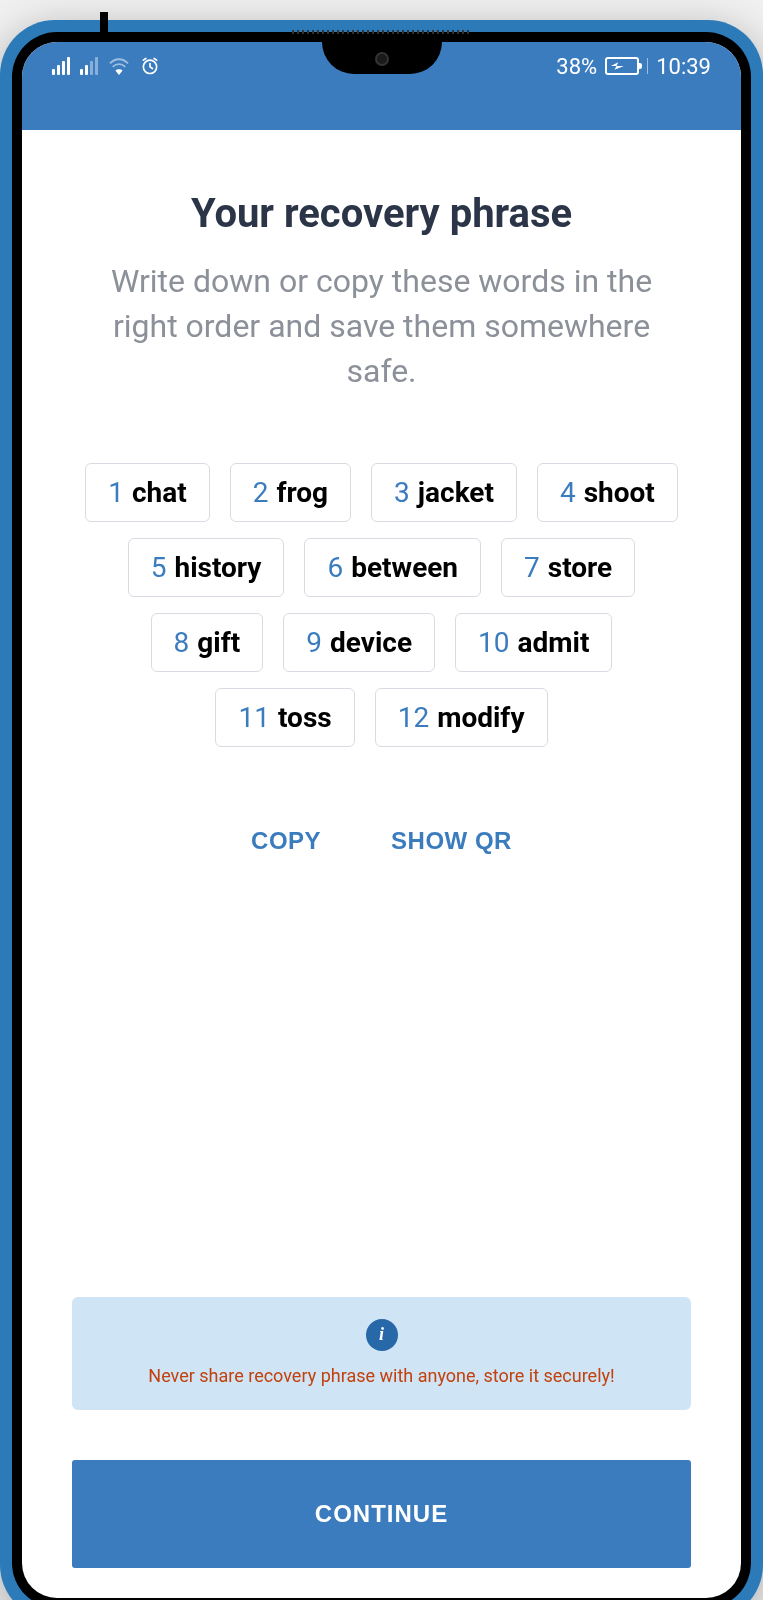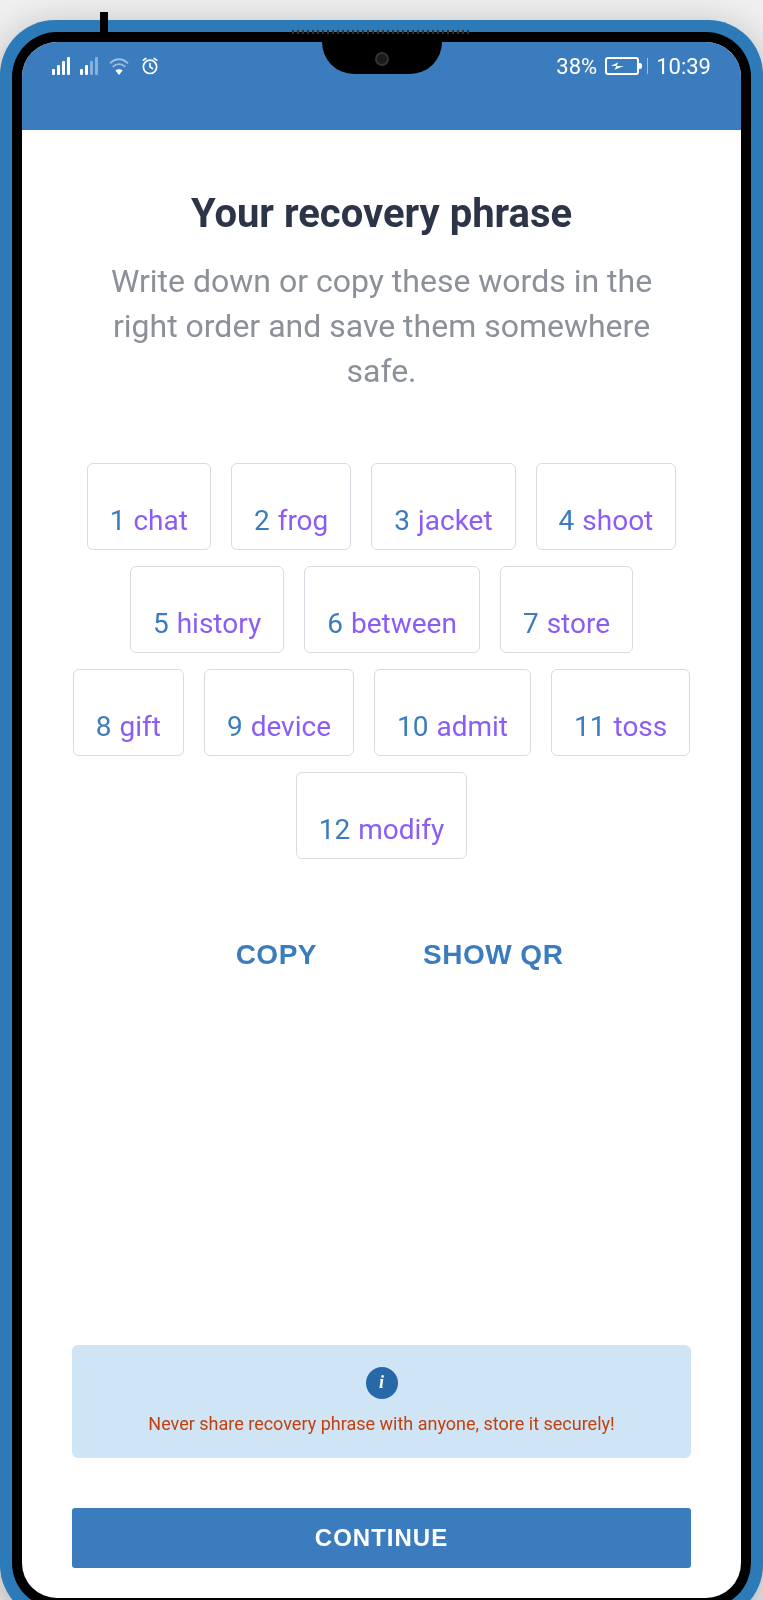"chat" .phrase-text { color: #8b5cf6 -> #000000; font-weight: 400 -> 700; margin-top: 28px -> none }
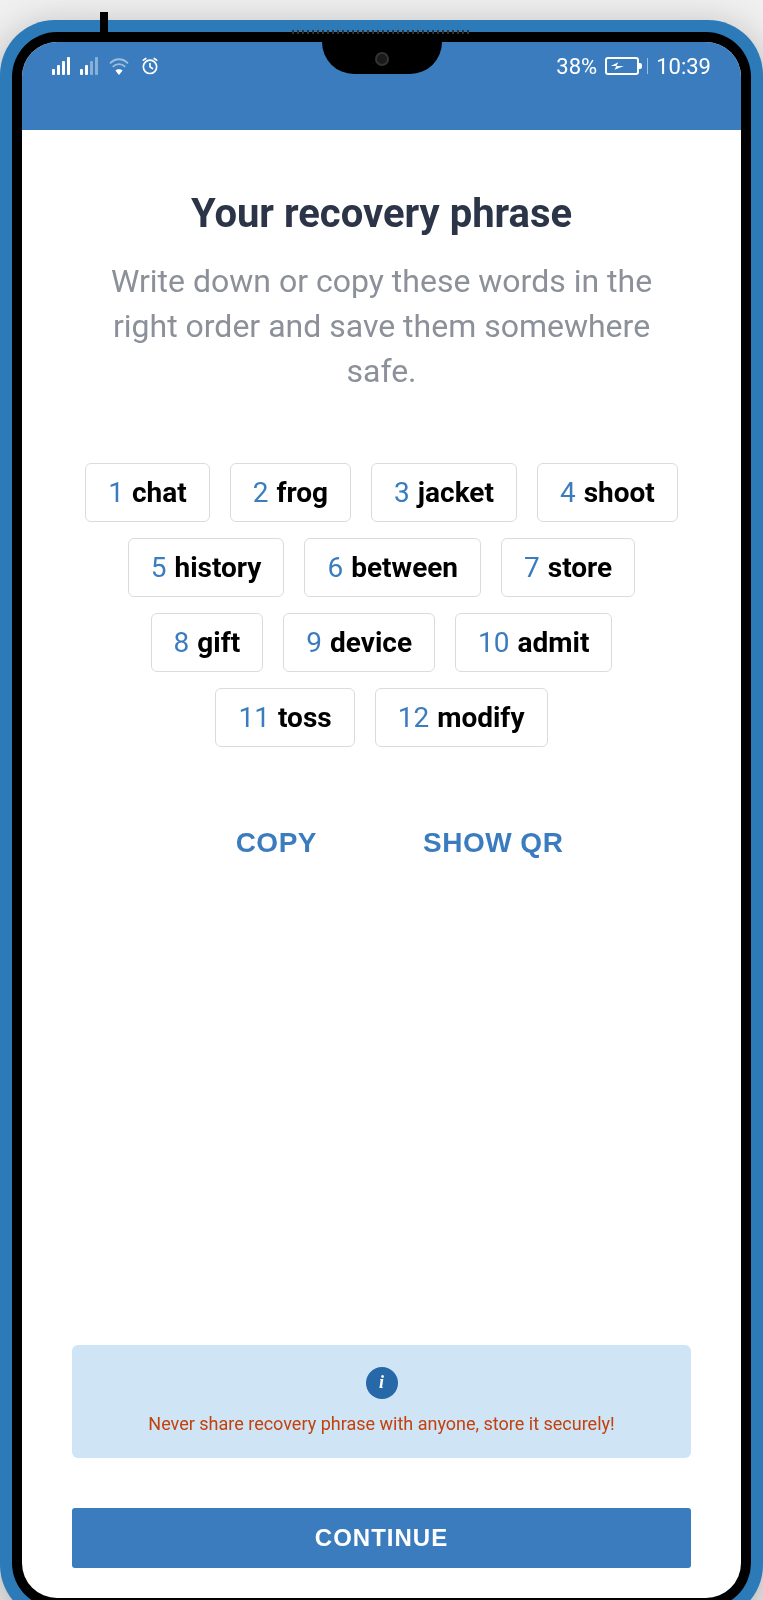"COPY" .action-link { font-size: 28px -> 24px; margin-left: 36px -> none }
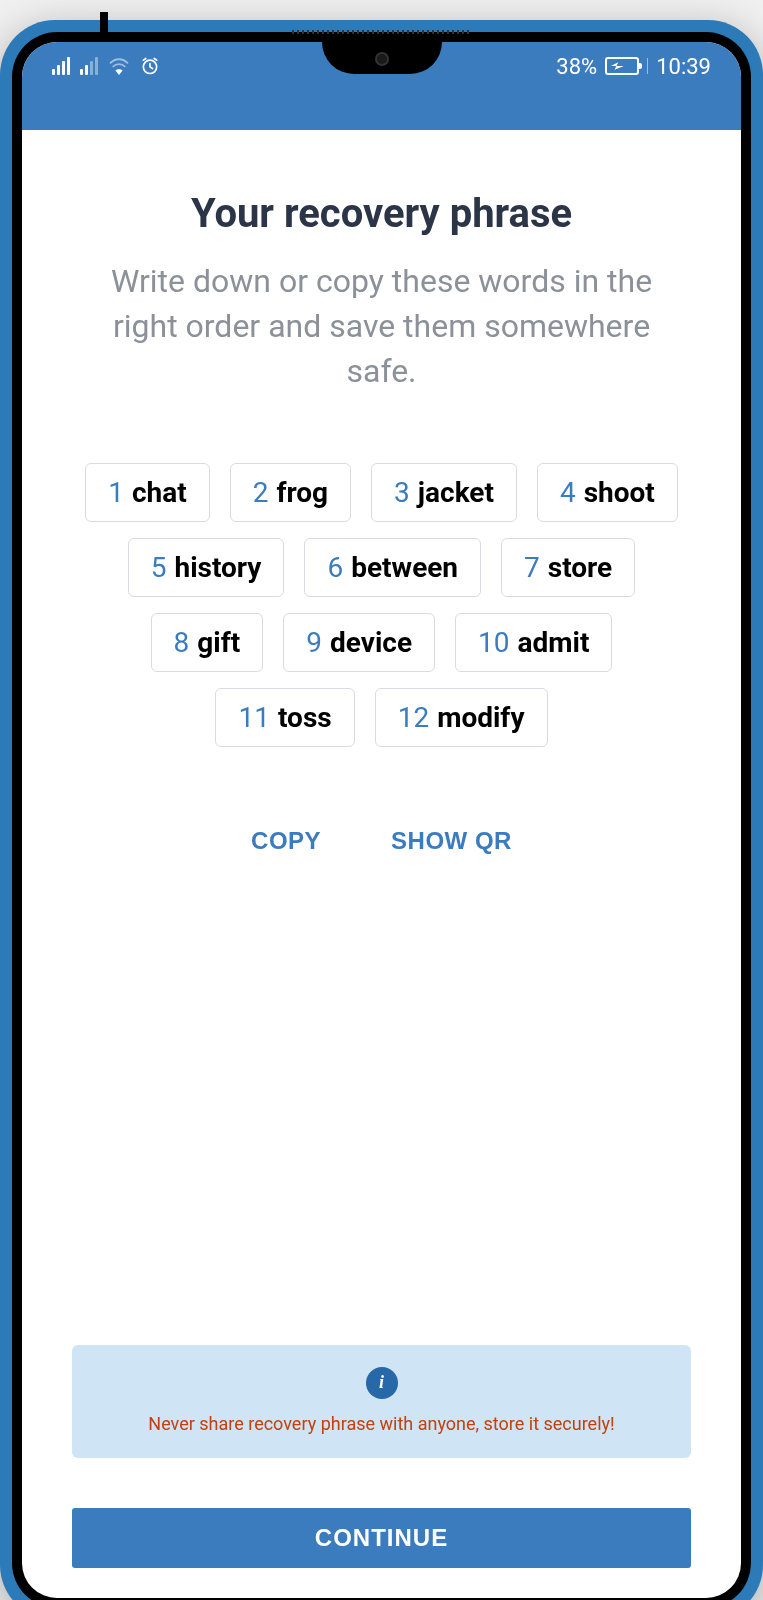"CONTINUE" .continue-btn { padding: 16px -> 40px }
